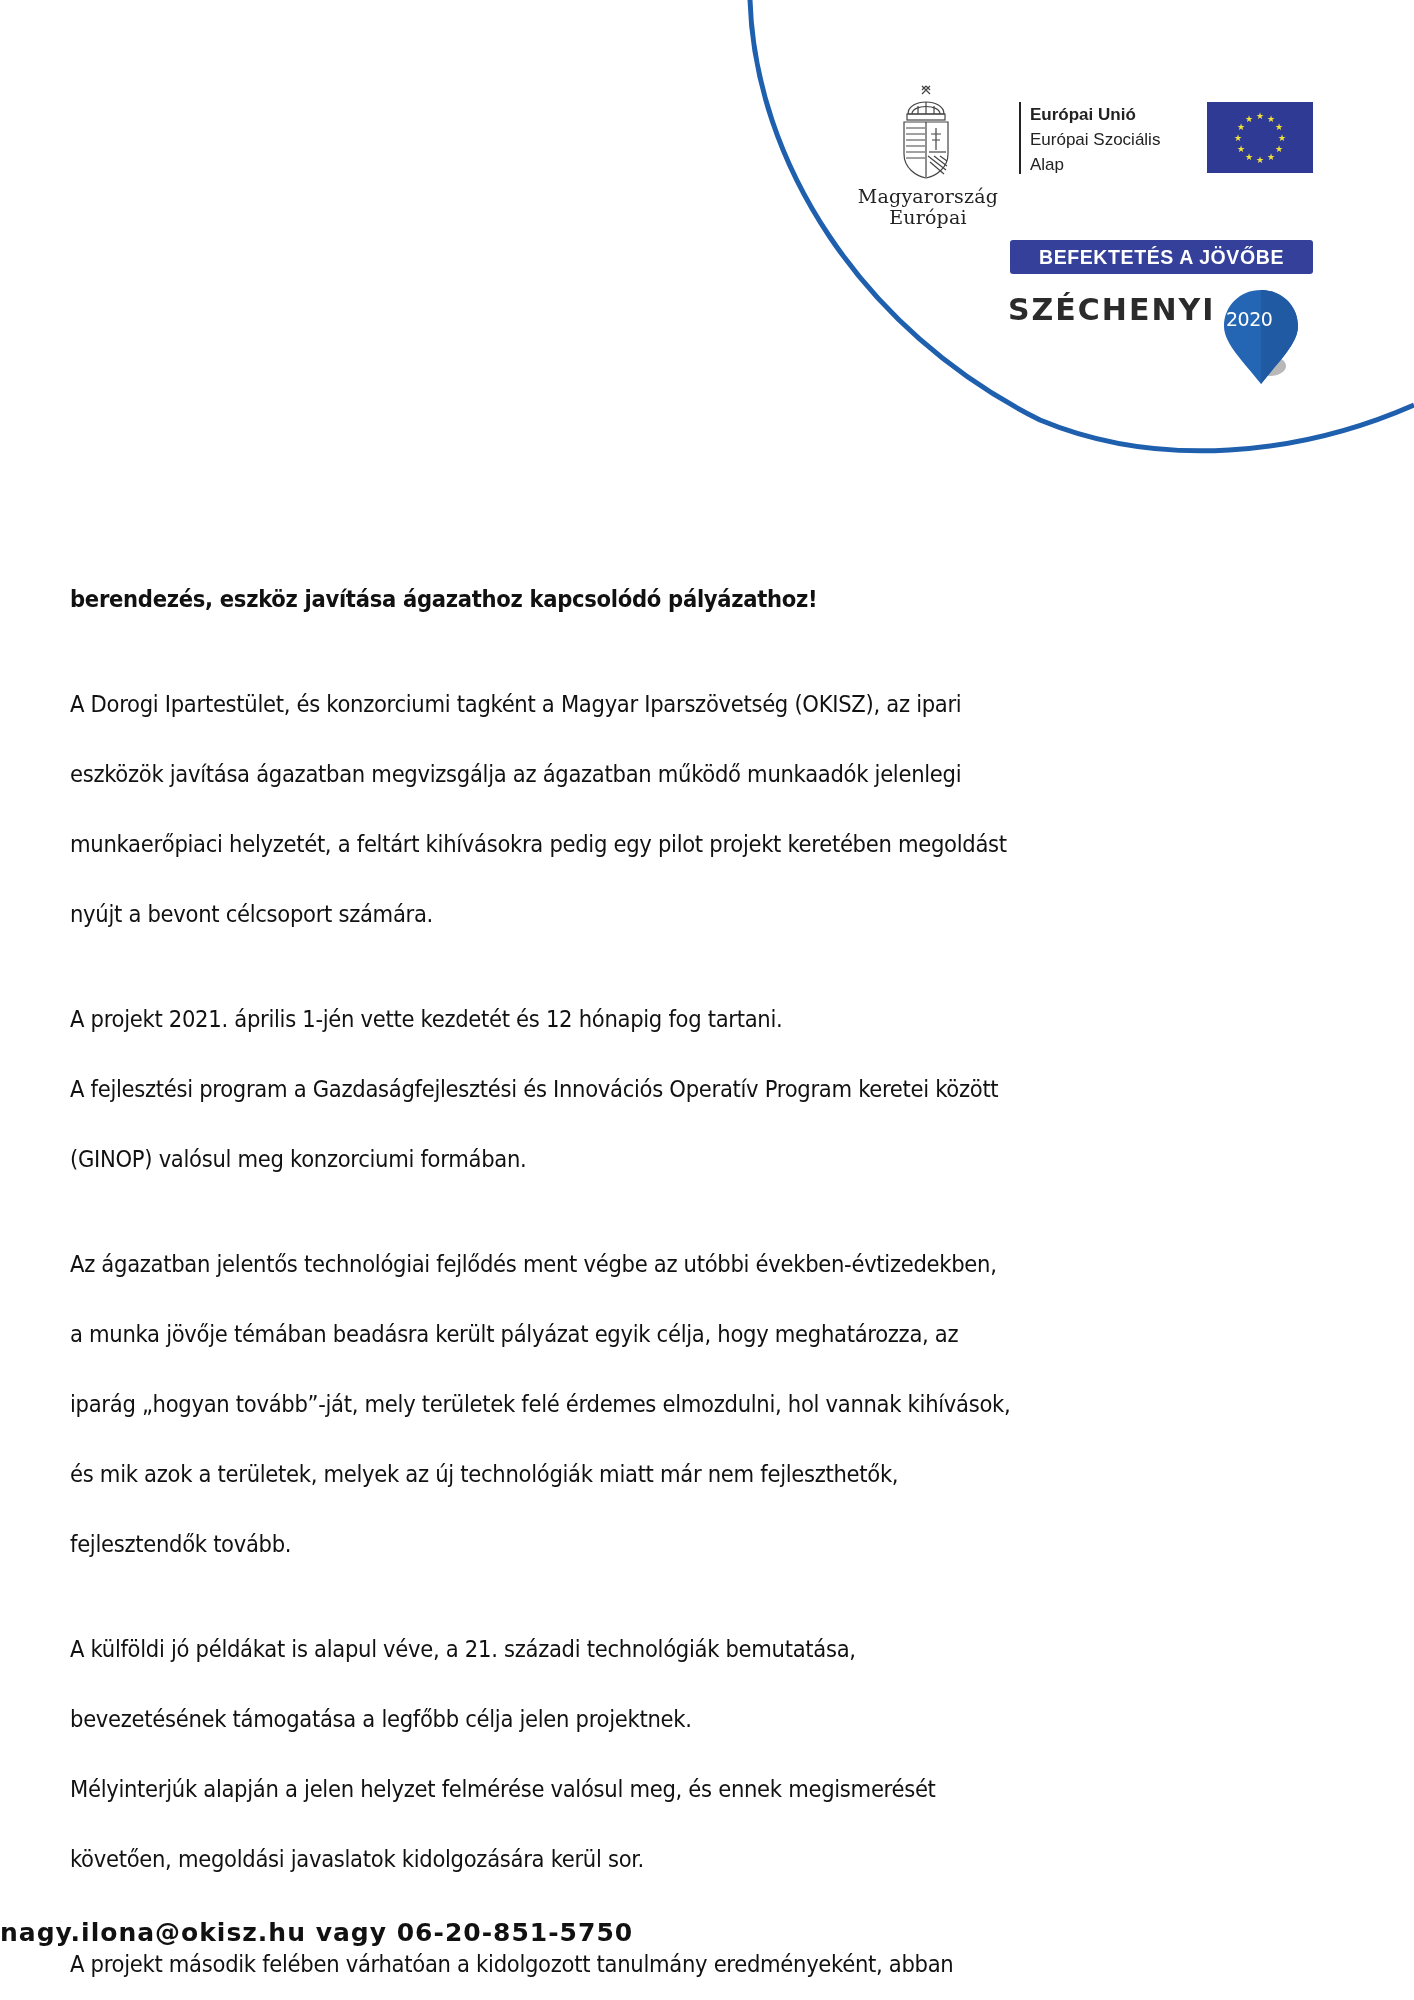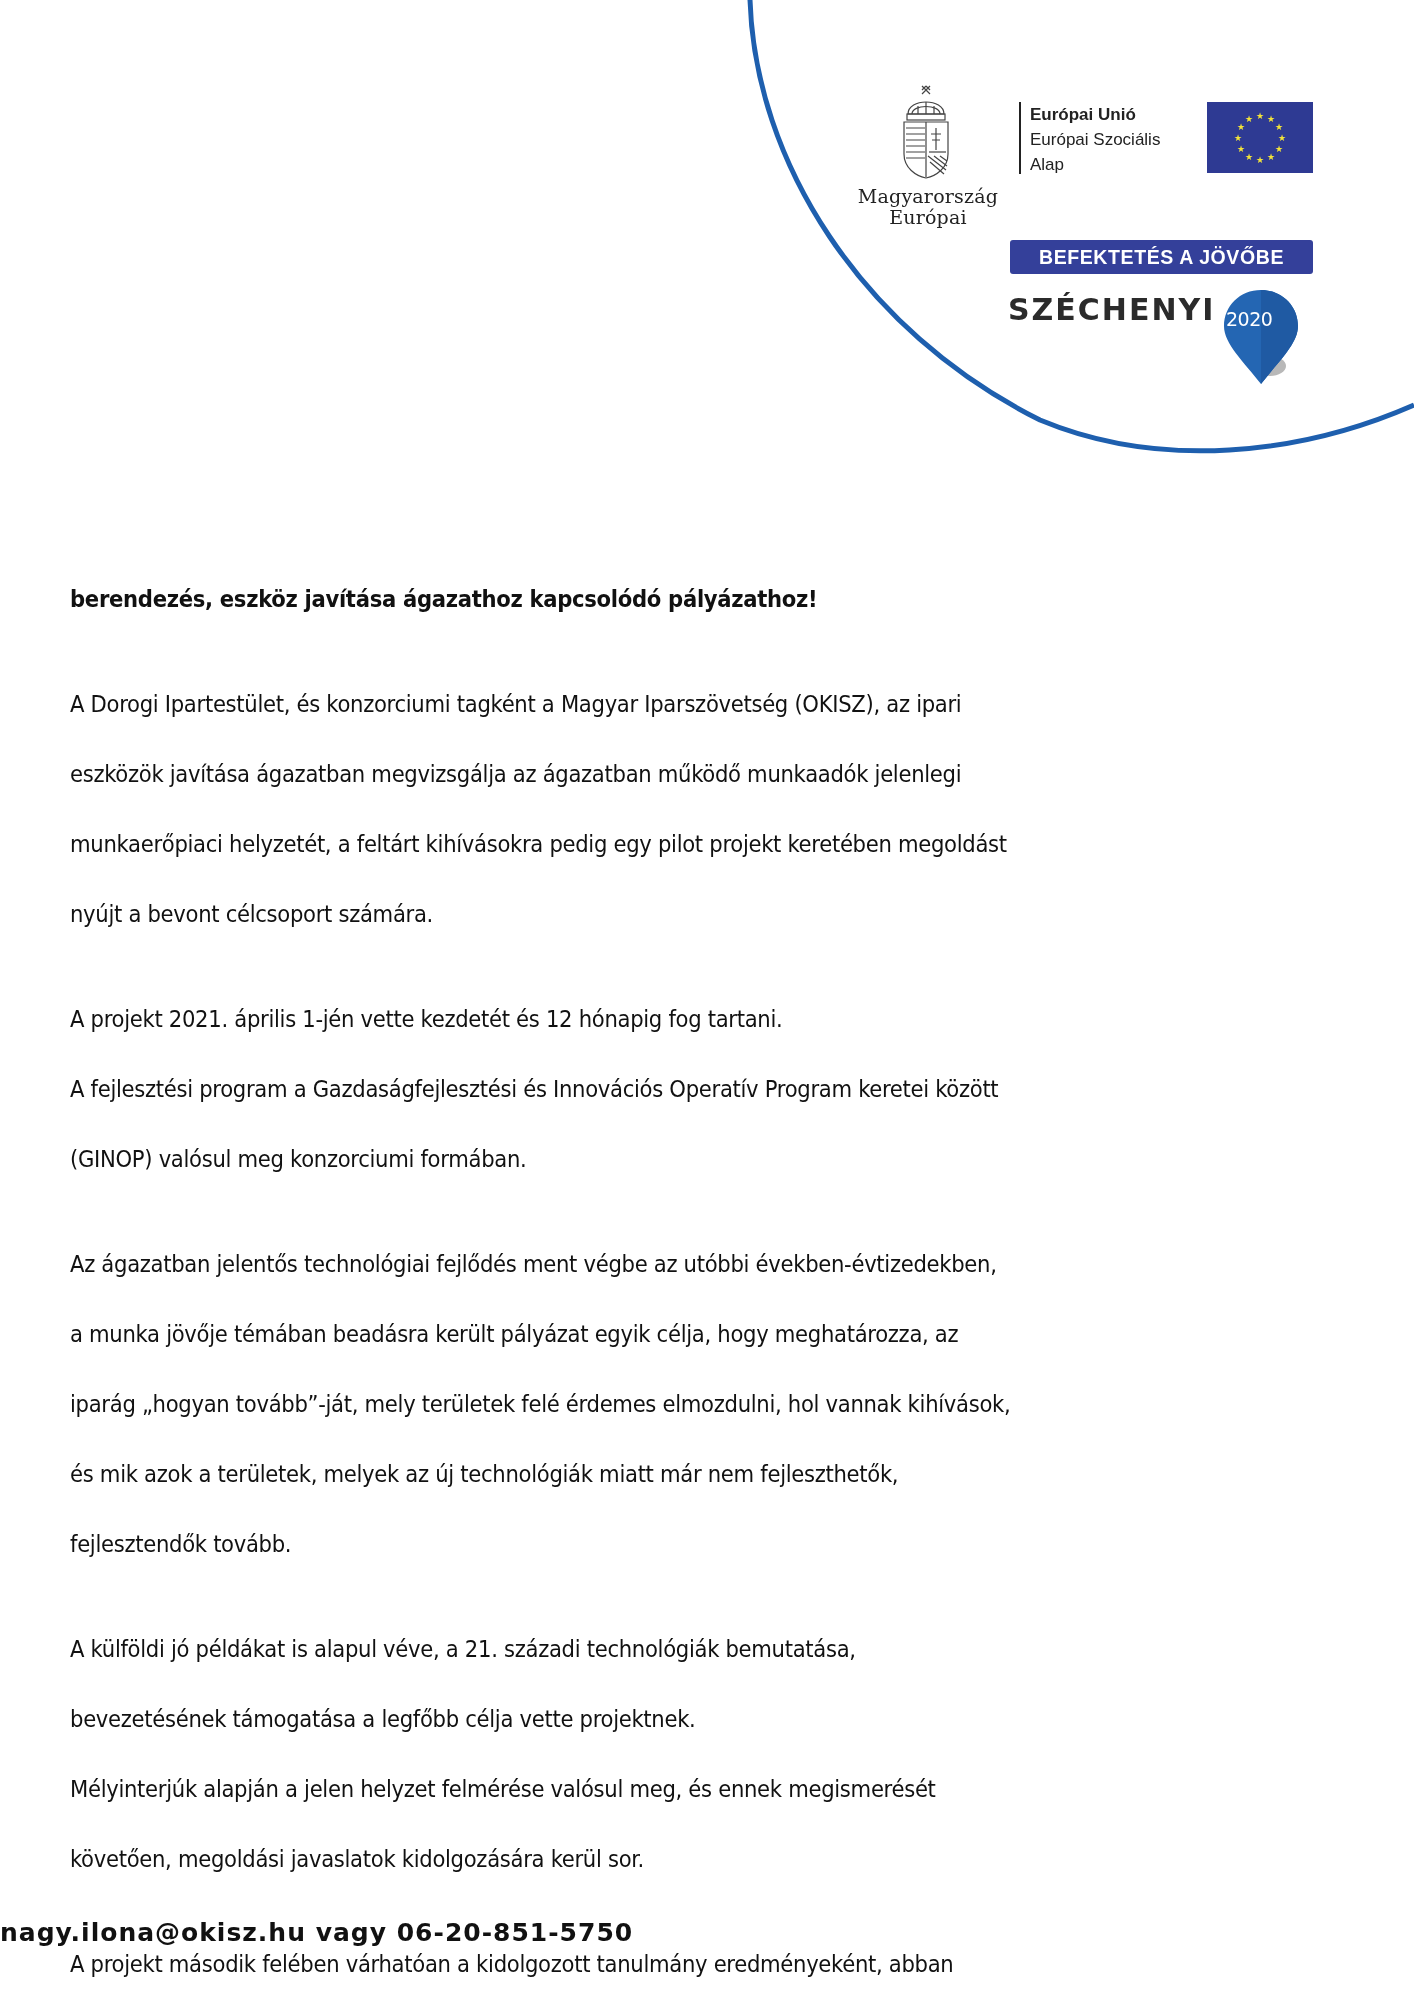"bevezetésének támogatása a legfőbb célja" span { text: vette -> jelen }
